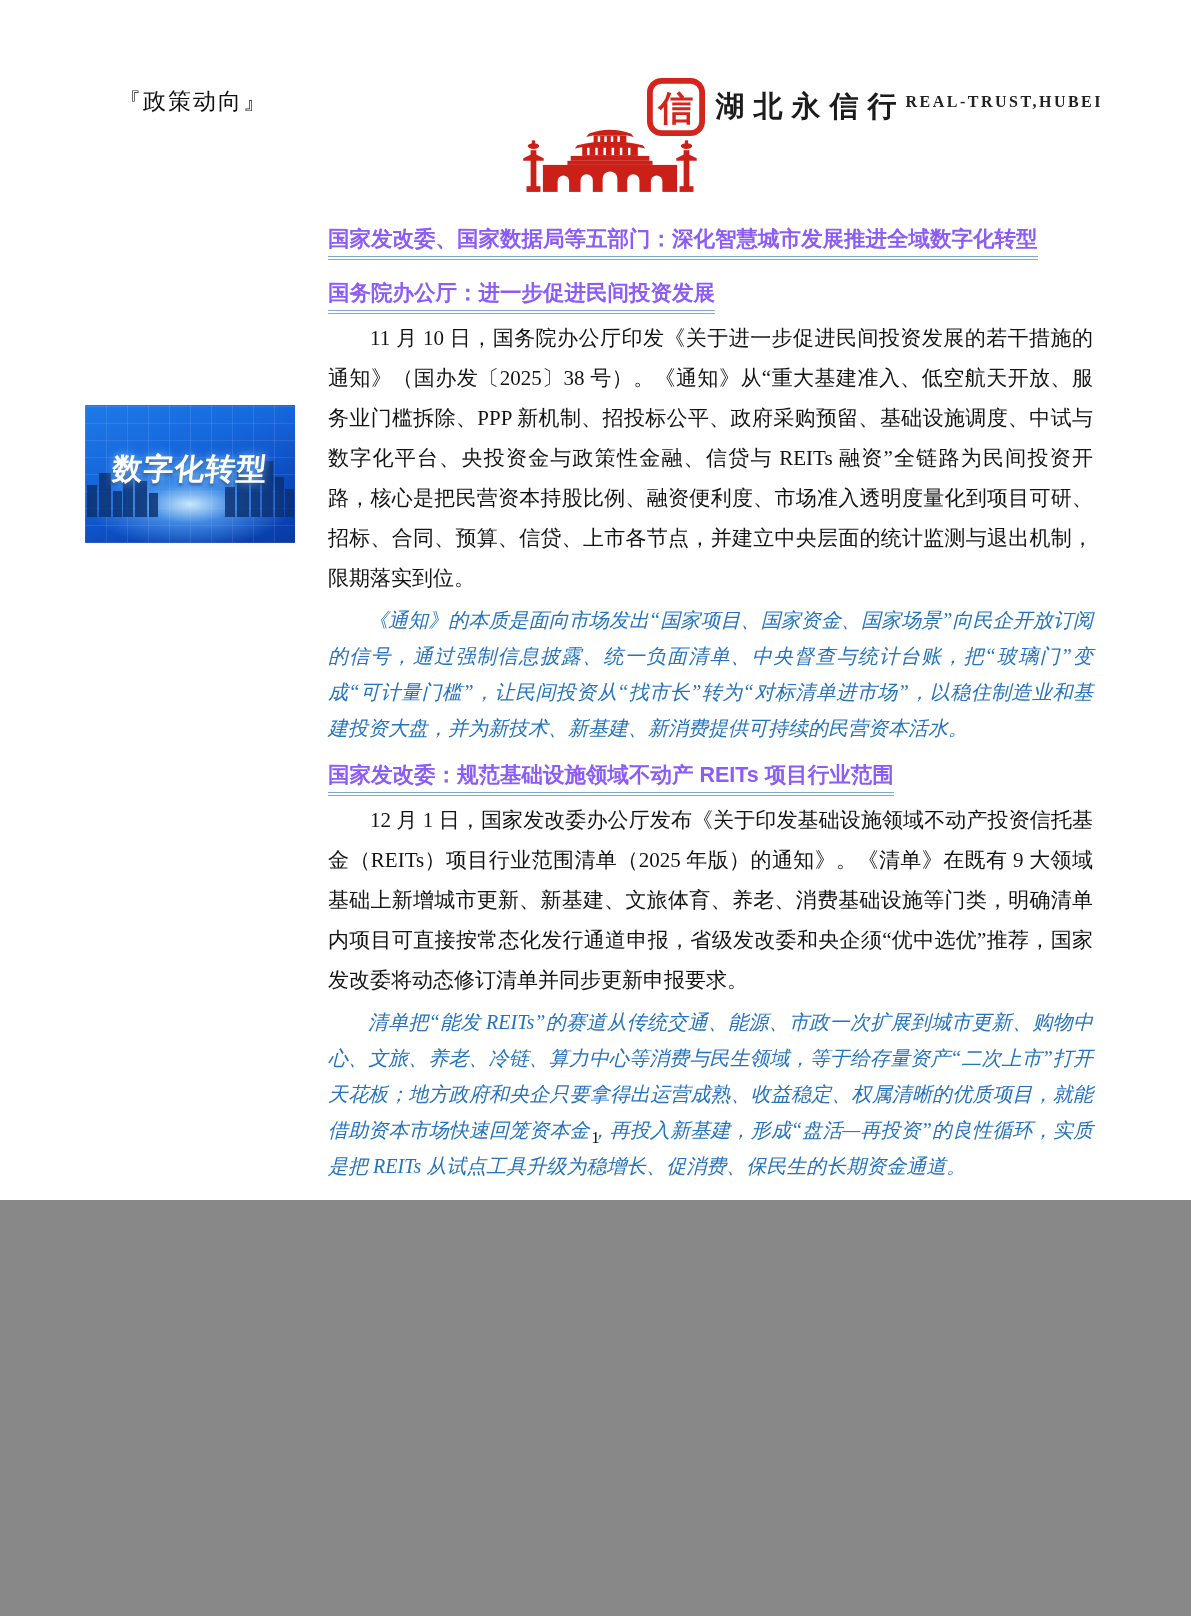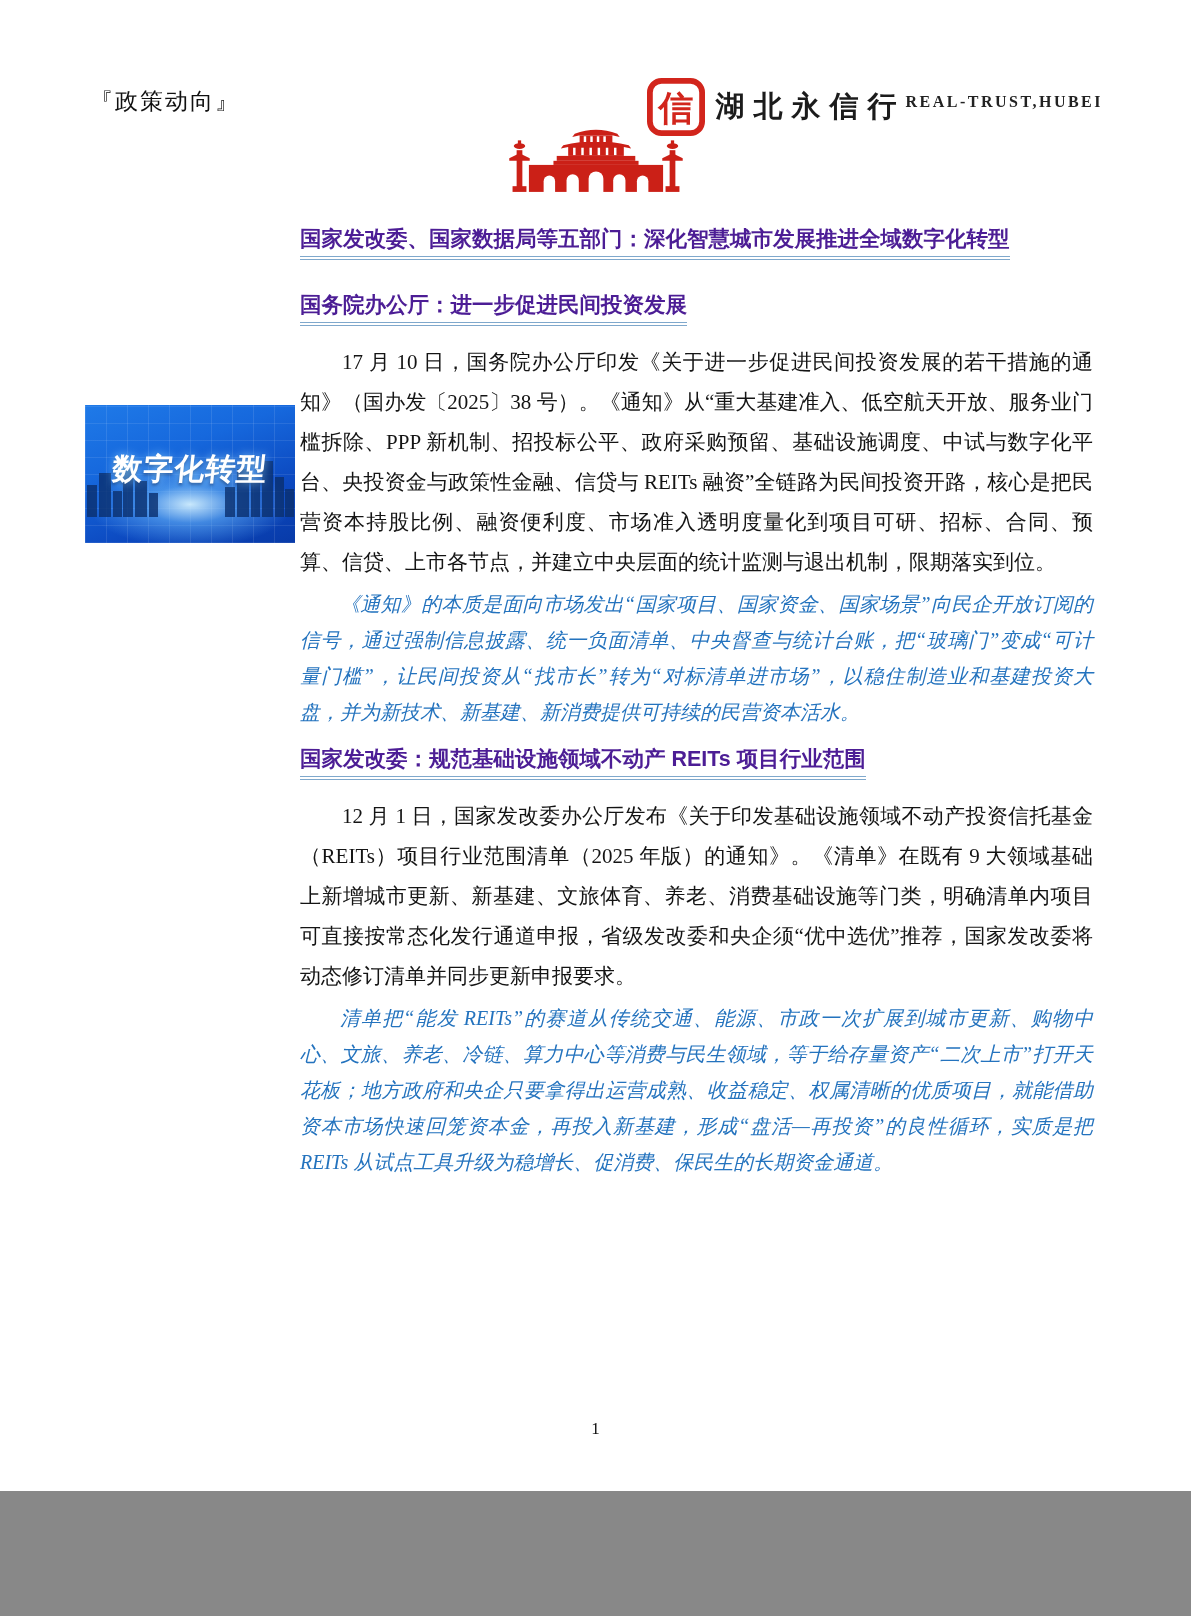"『政策动向』" .page { height: 1491px -> 1200px; padding-left: none -> 28px }
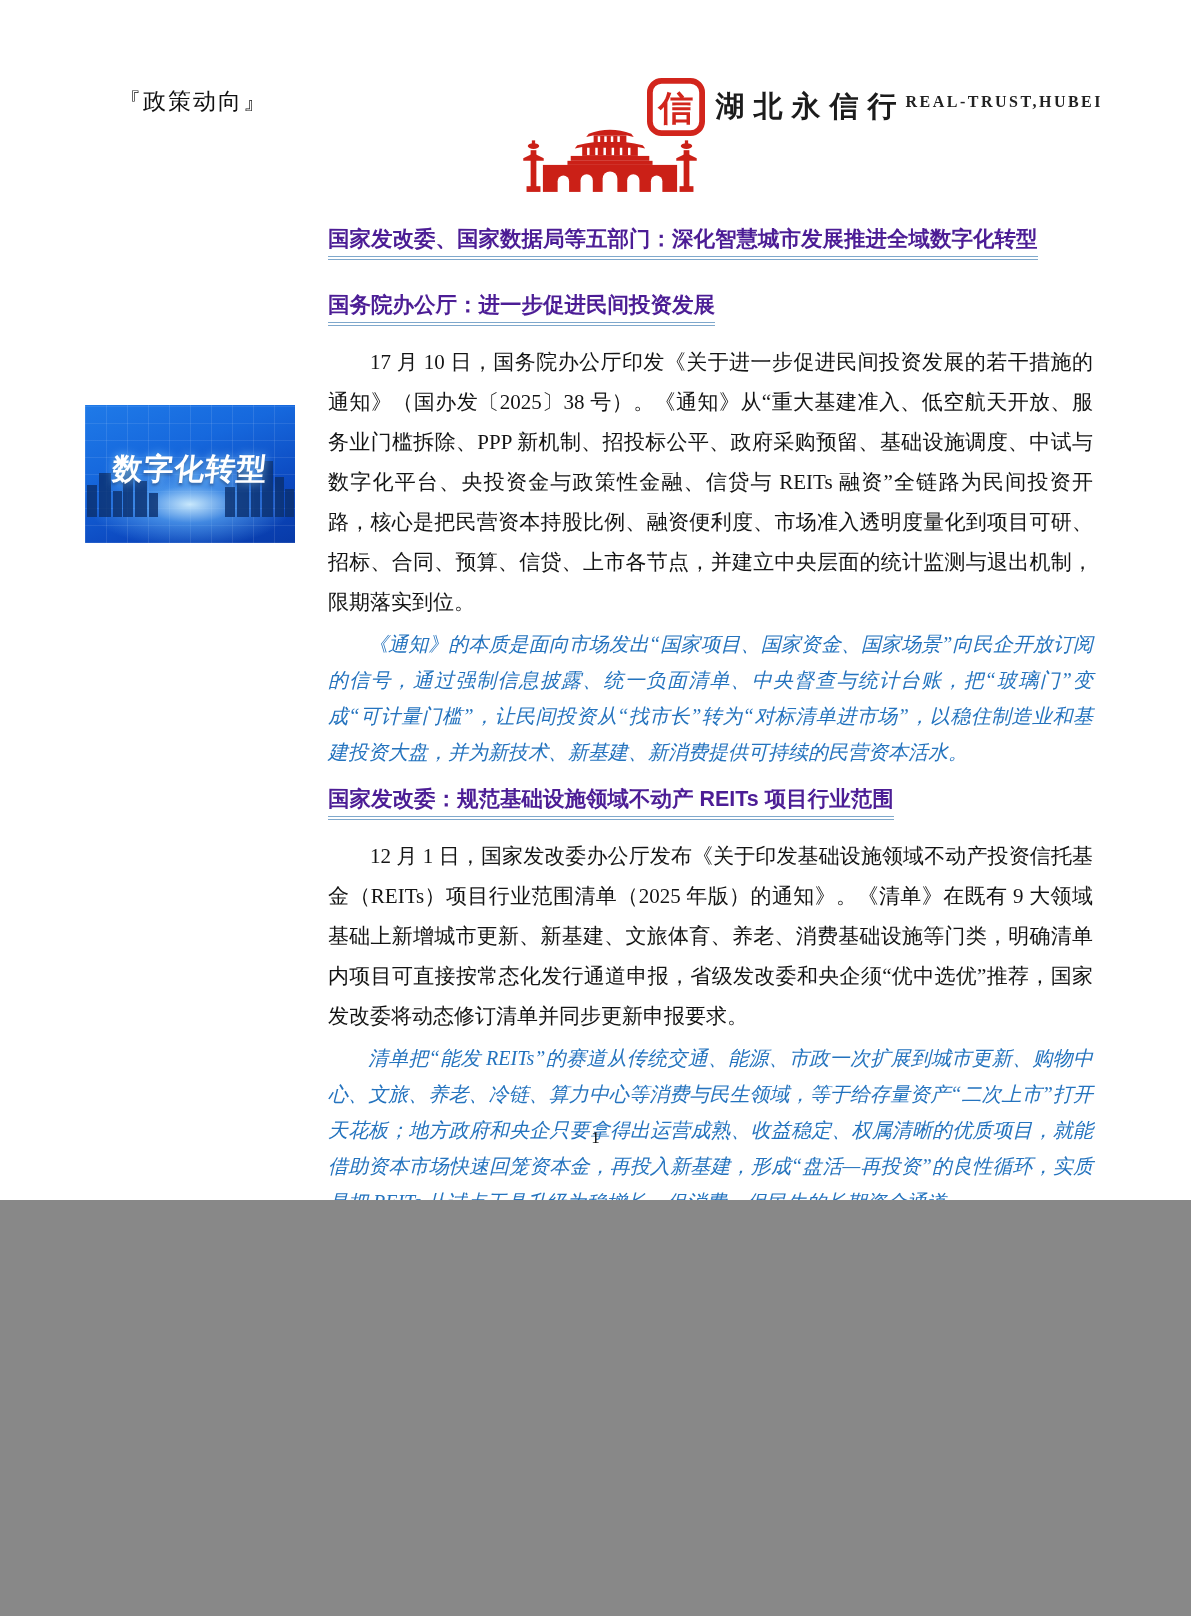"国家发改委、国家数据局等五部门：深化智慧城市发展推进全域数字化转型" .section-heading { color: #4c1d95 -> #8b5cf6; margin-bottom: 16px -> 4px }
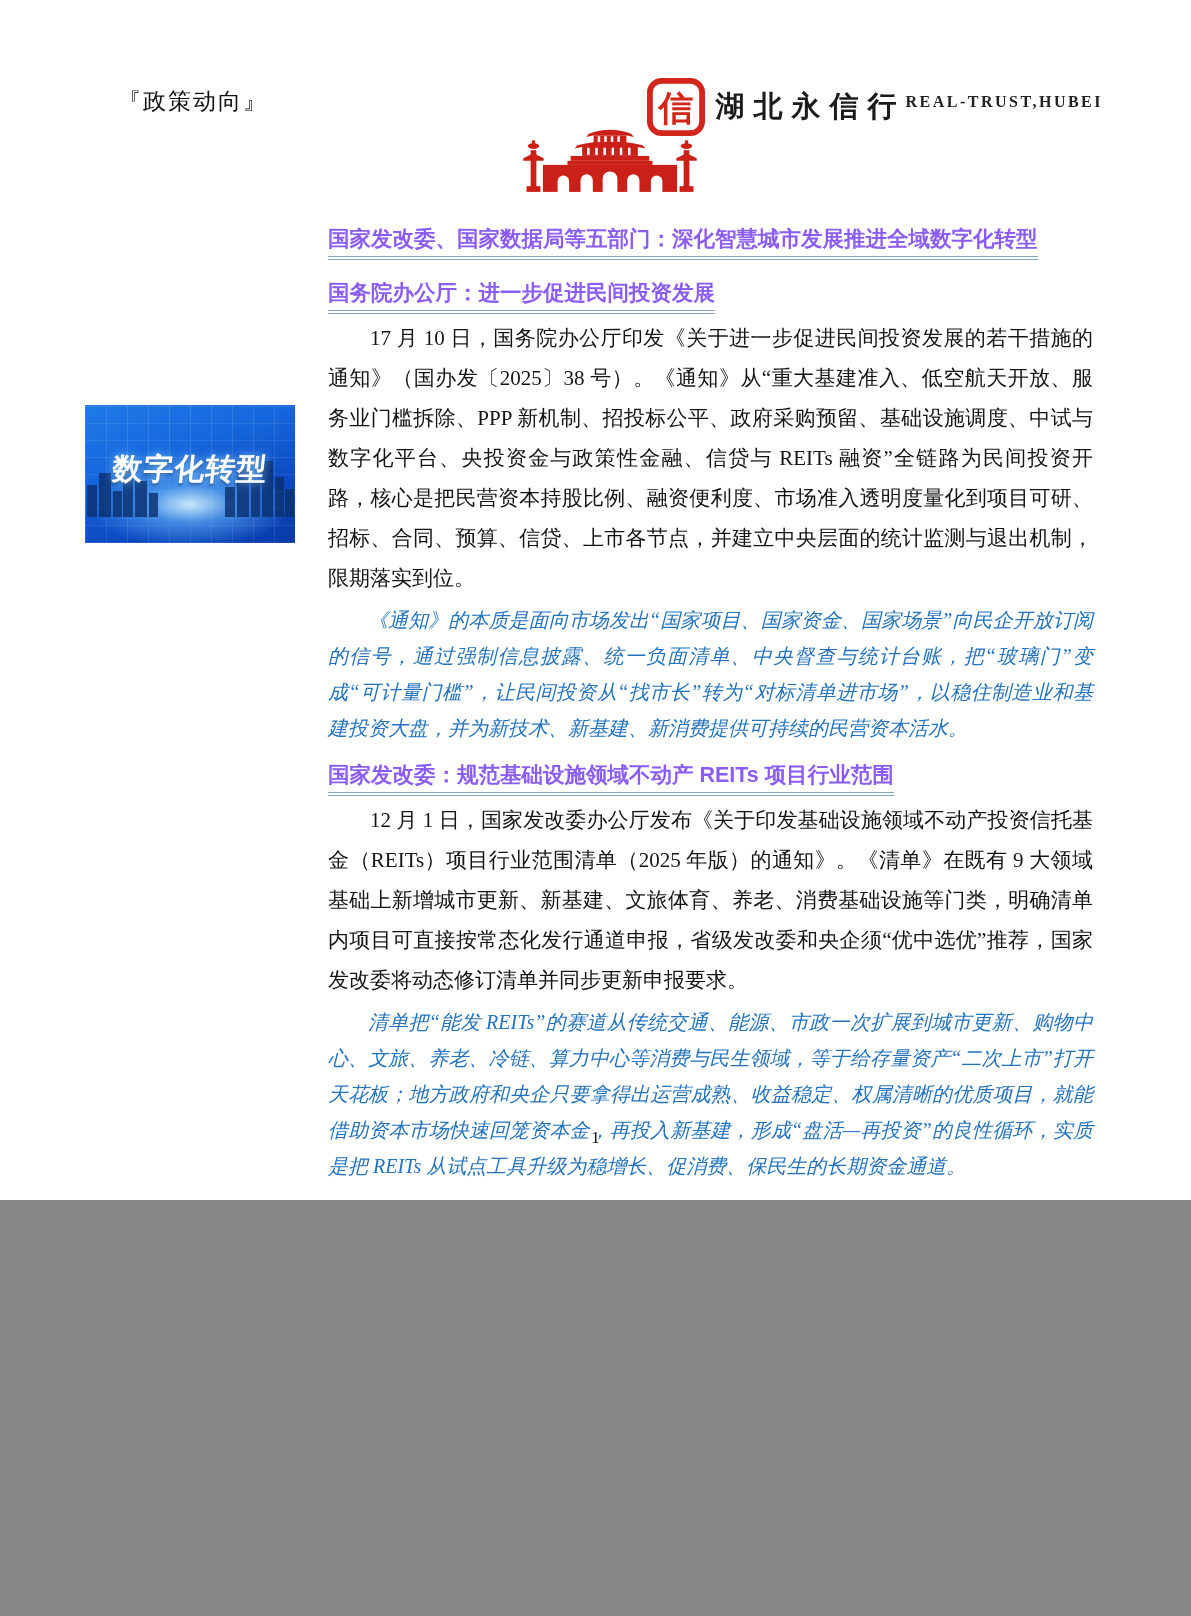"17 月 10" p.body-text { text: 17 -> 11 }
